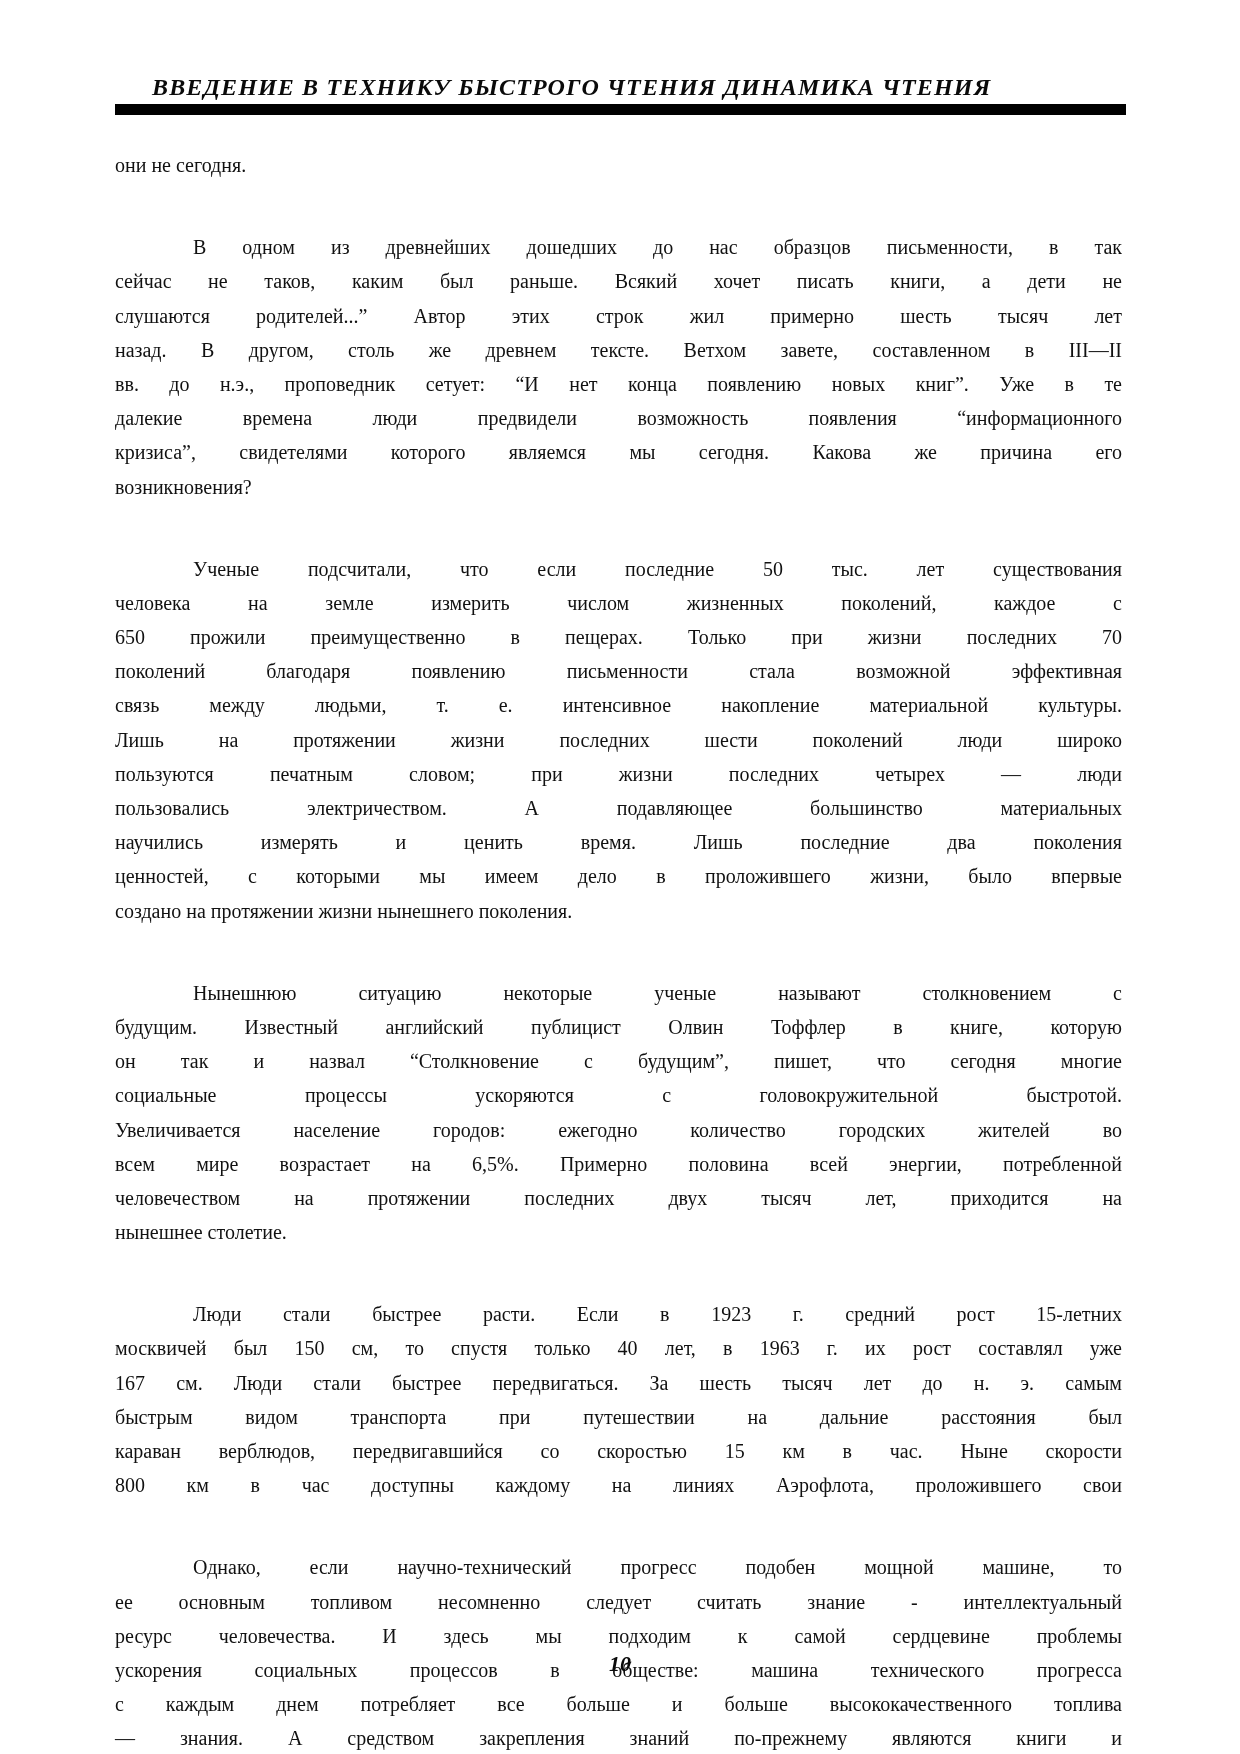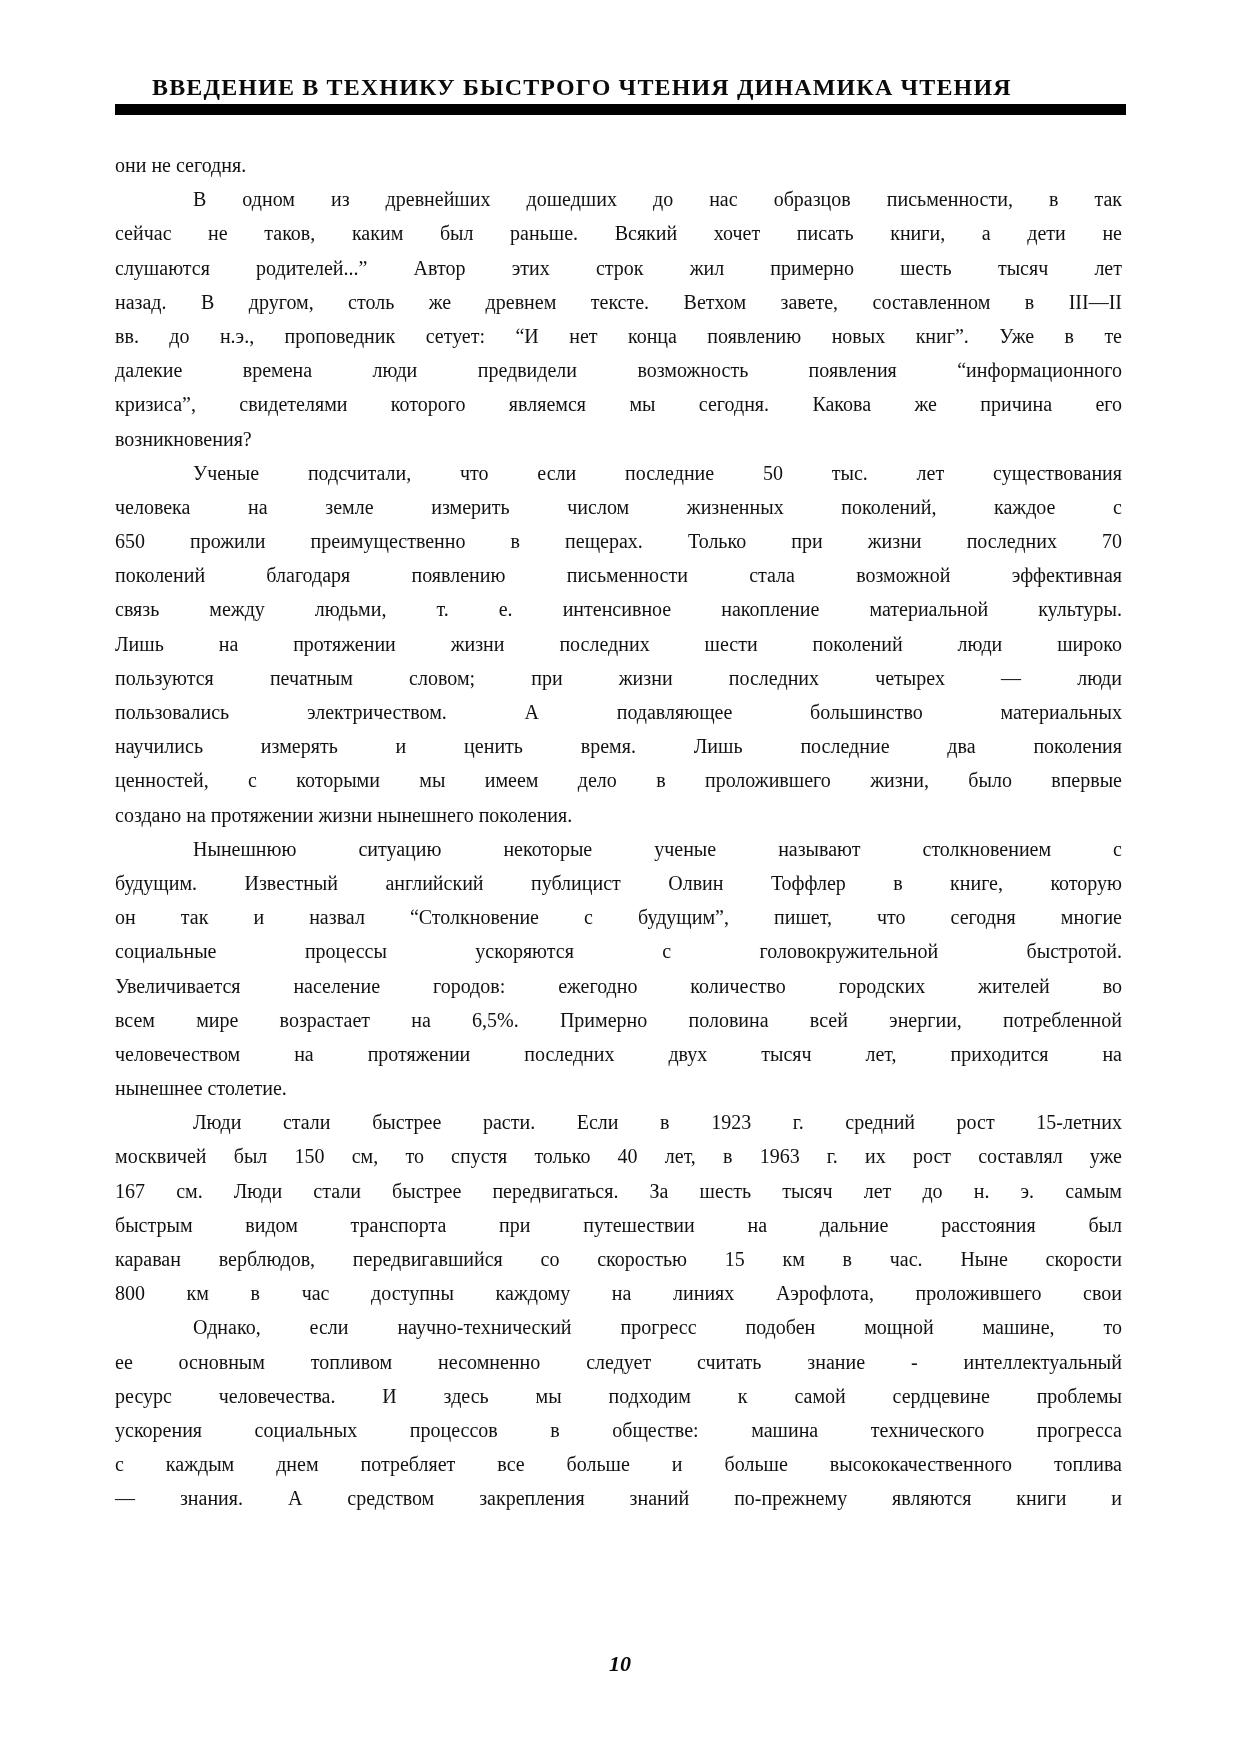"ВВЕДЕНИЕ В ТЕХНИКУ БЫСТРОГО ЧТЕНИЯ" .header-title { font-style: none -> italic }
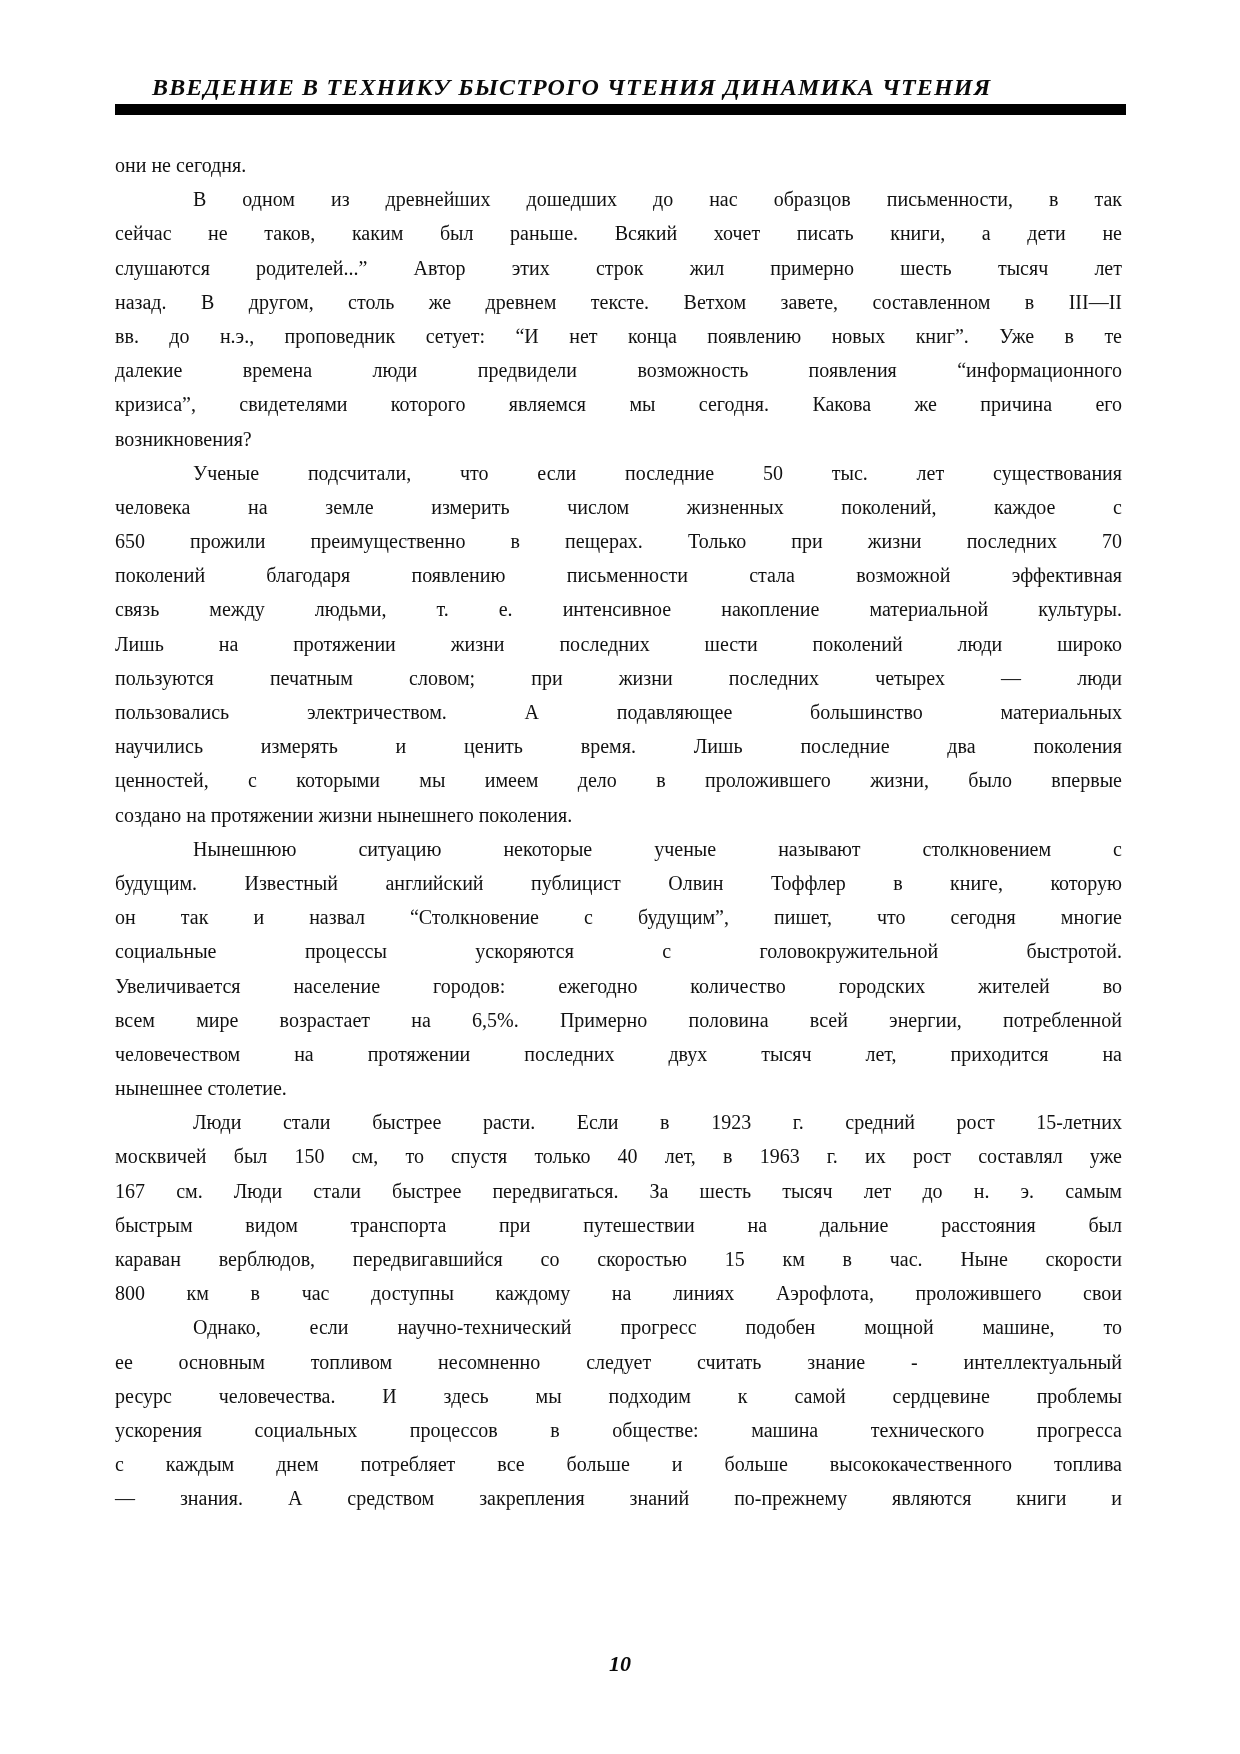"В одном из древнейших дошедших" .line.indent { margin-top: none -> 48px }
